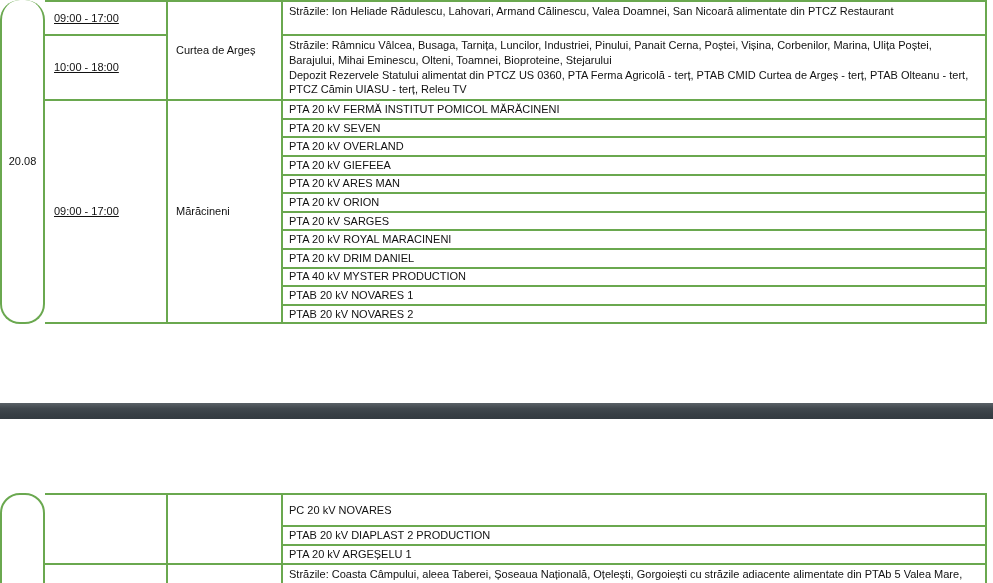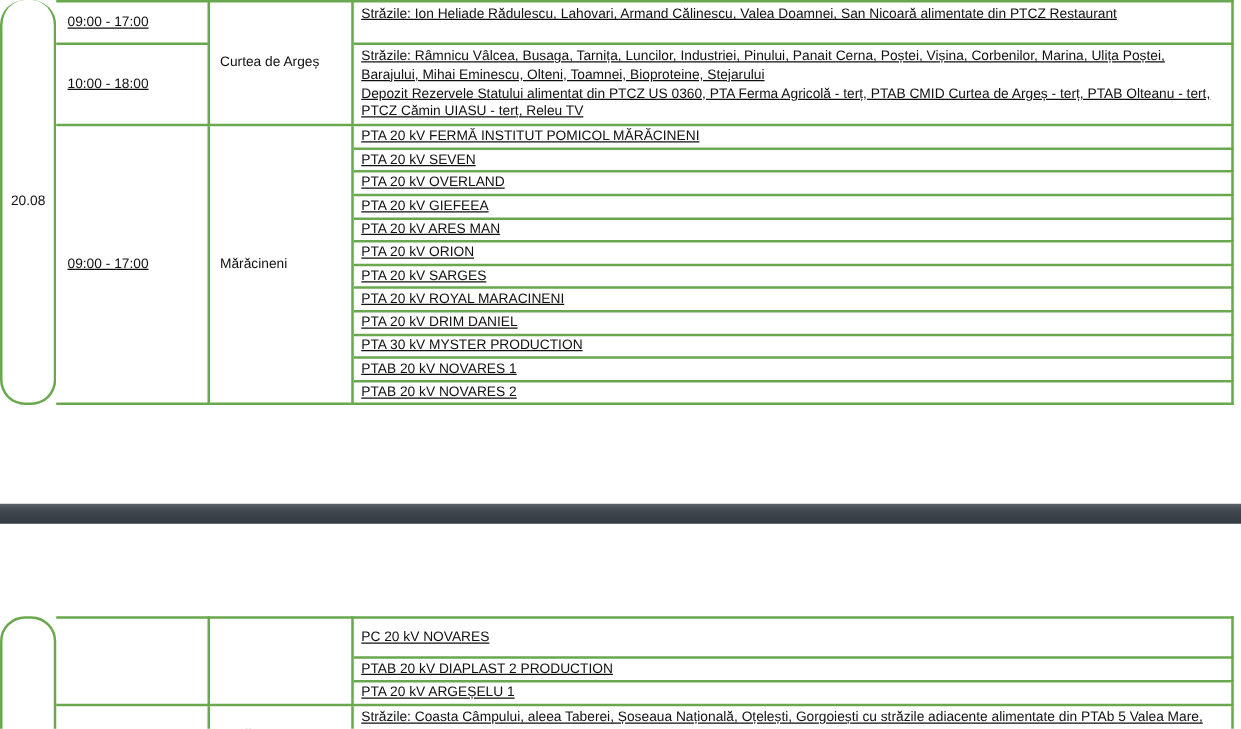"Străzile: Ion Heliade Rădulescu," td.det { text-decoration: underline -> none }
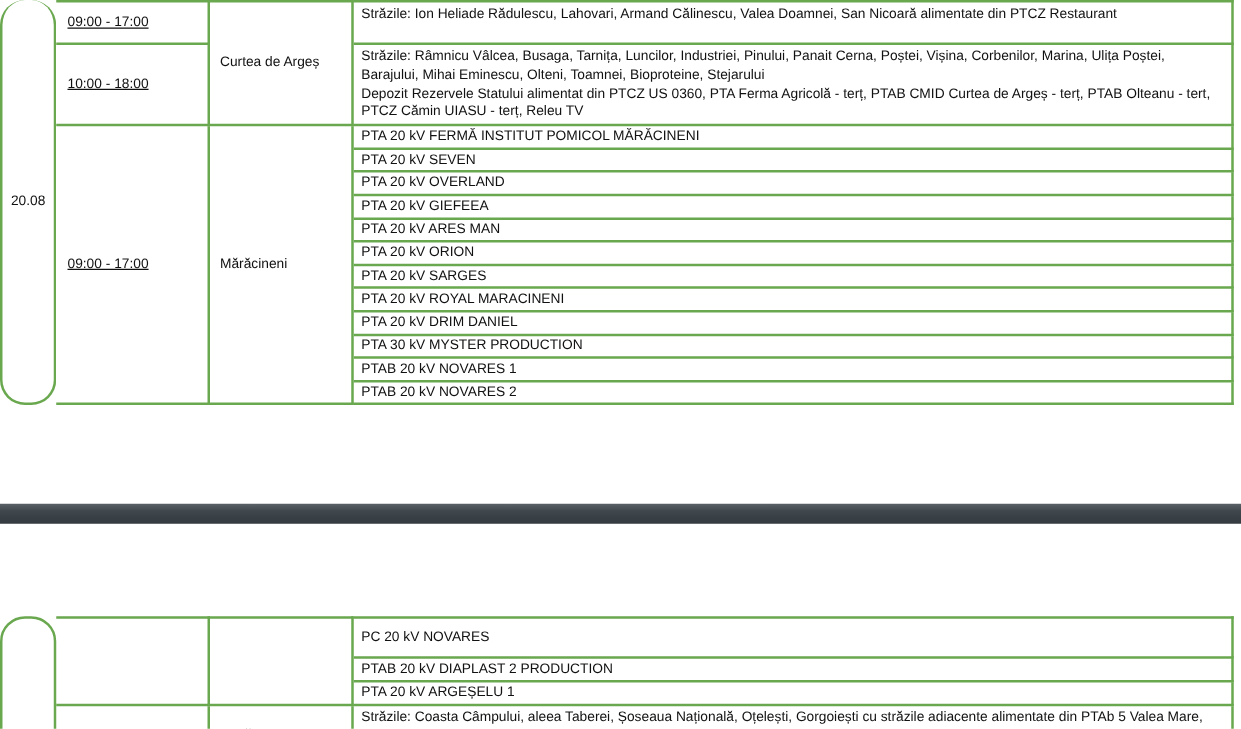"PTA 30 kV MYSTER PRODUCTION" td.det { text: 30 -> 40 }
